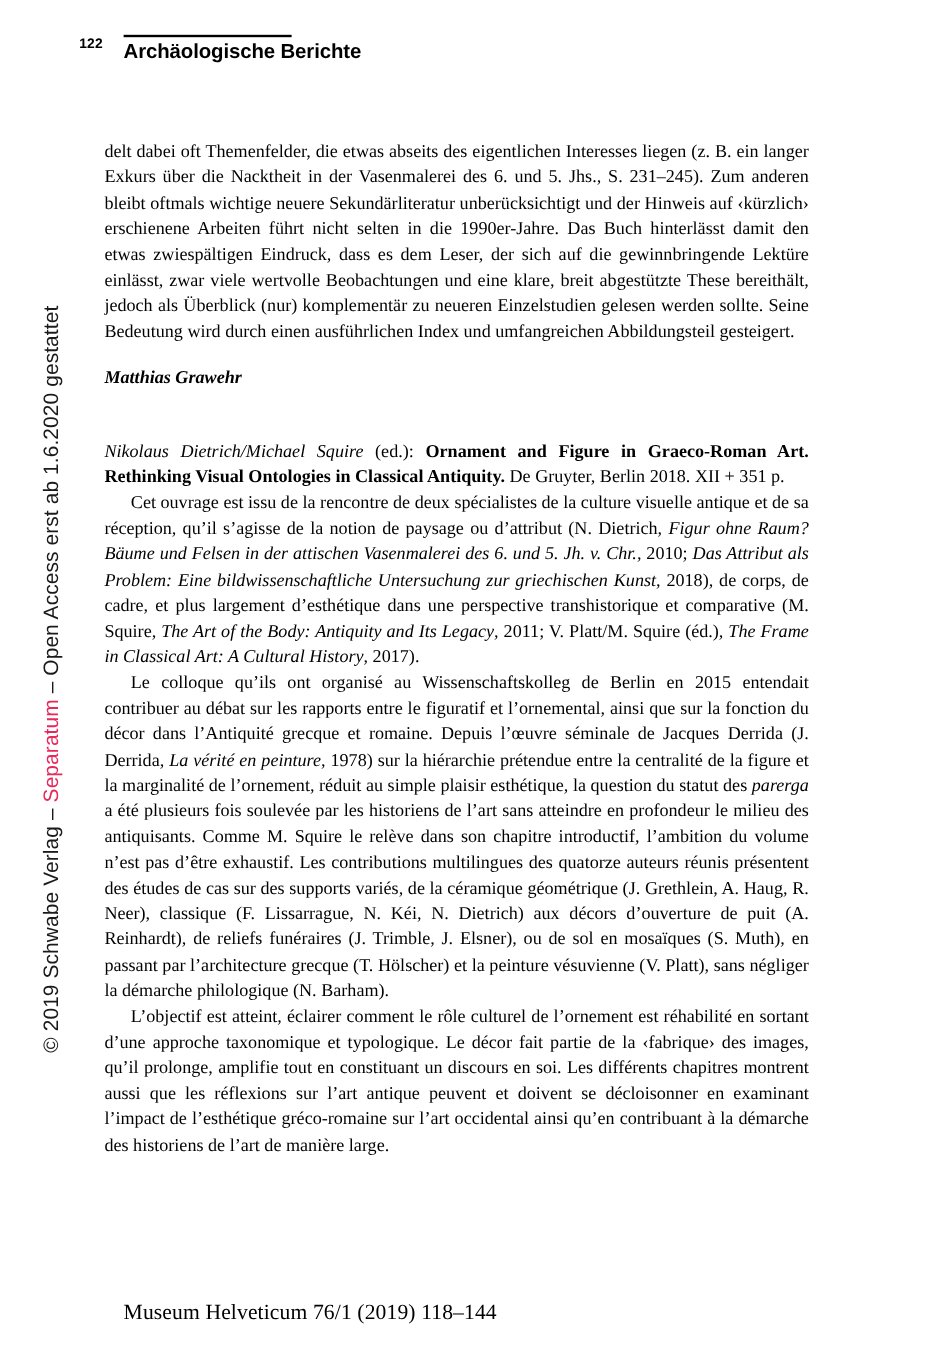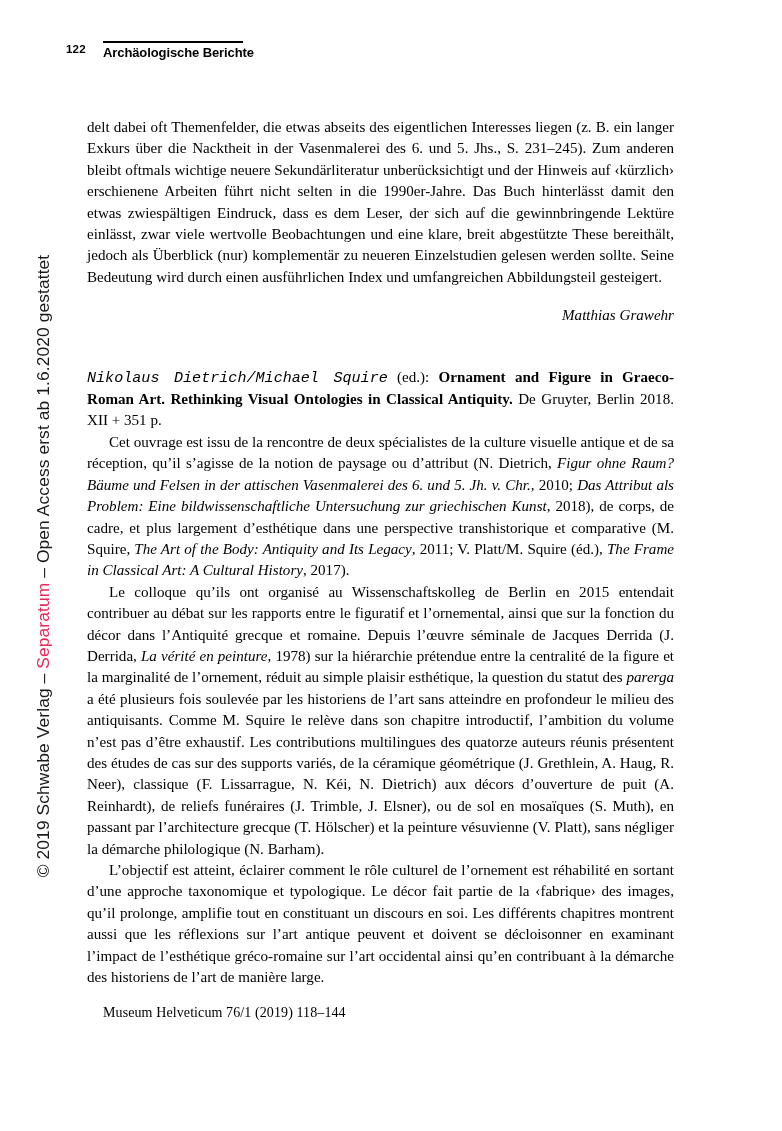"122" .running-head { top: 41px -> 29px }
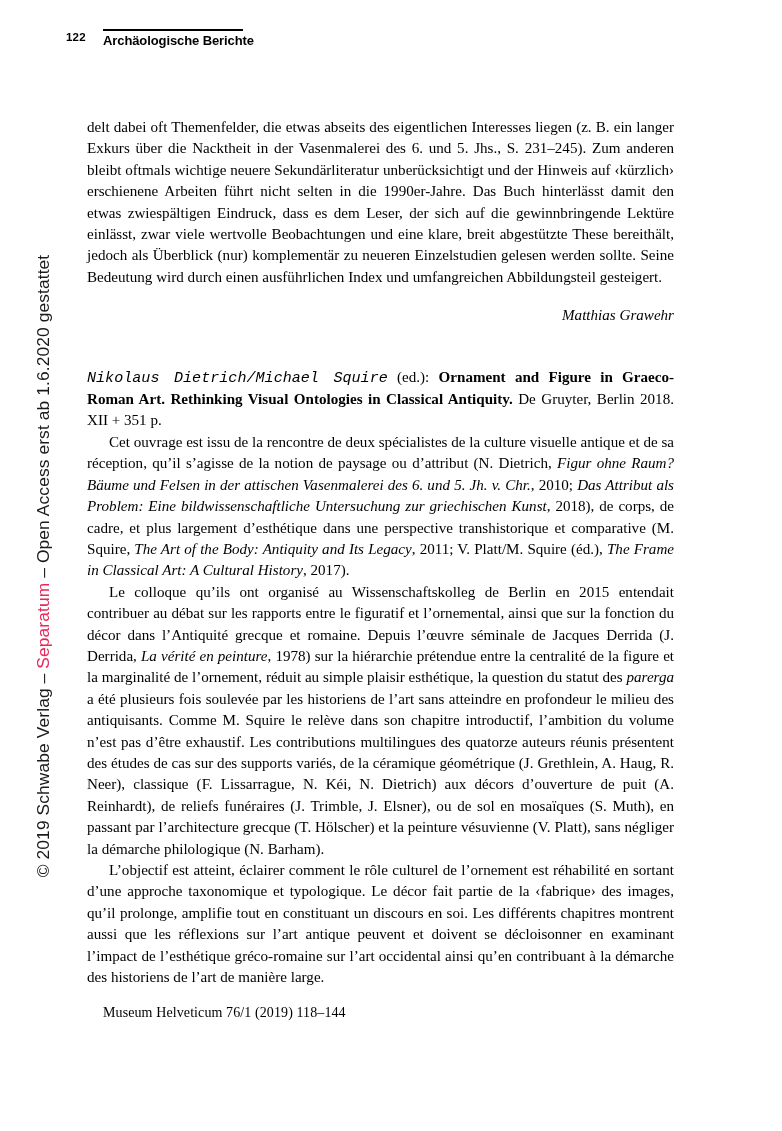"Archäologische Berichte" .running-head .rh-title { font-size: 13px -> 17px }
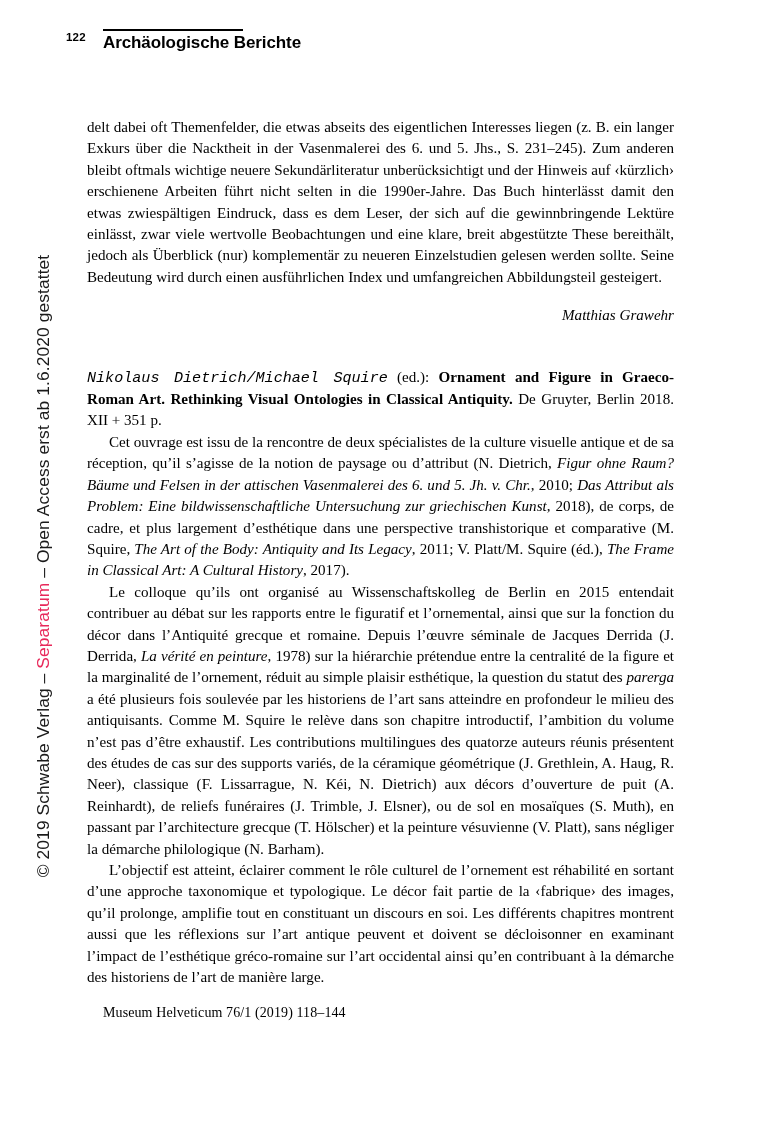"Matthias Grawehr" .sig { font-weight: none -> bold; text-align: right -> none }
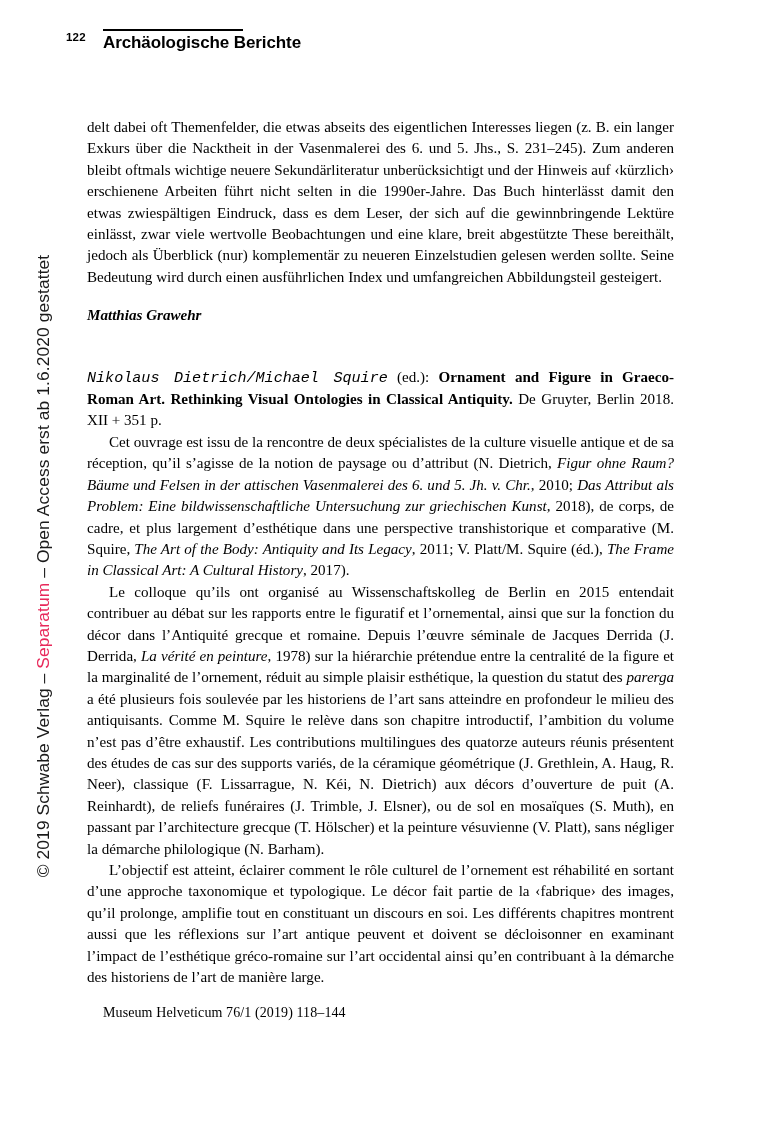"Nikolaus Dietrich/Michael Squire" .book-entry .authors { font-family: Liberation Mono, monospace -> none }
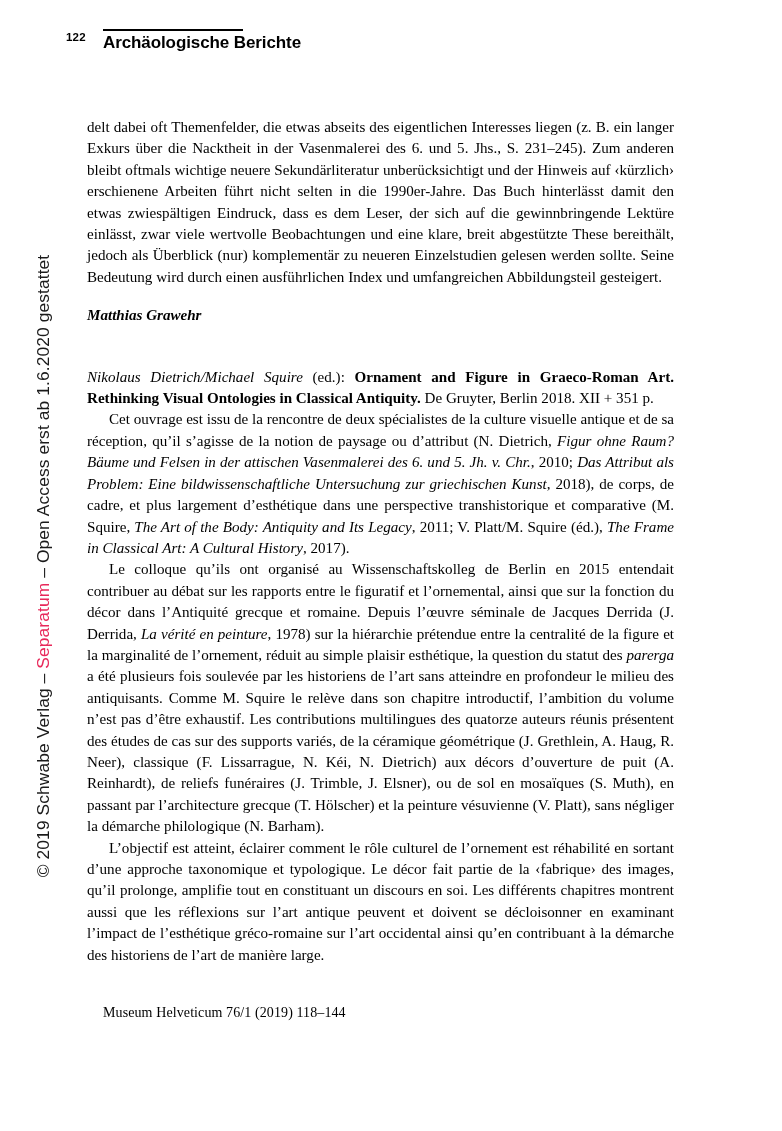"Museum Helveticum 76/1 (2019) 118–144" .footer { font-size: 14px -> 18px; top: 1004px -> 1084px }
